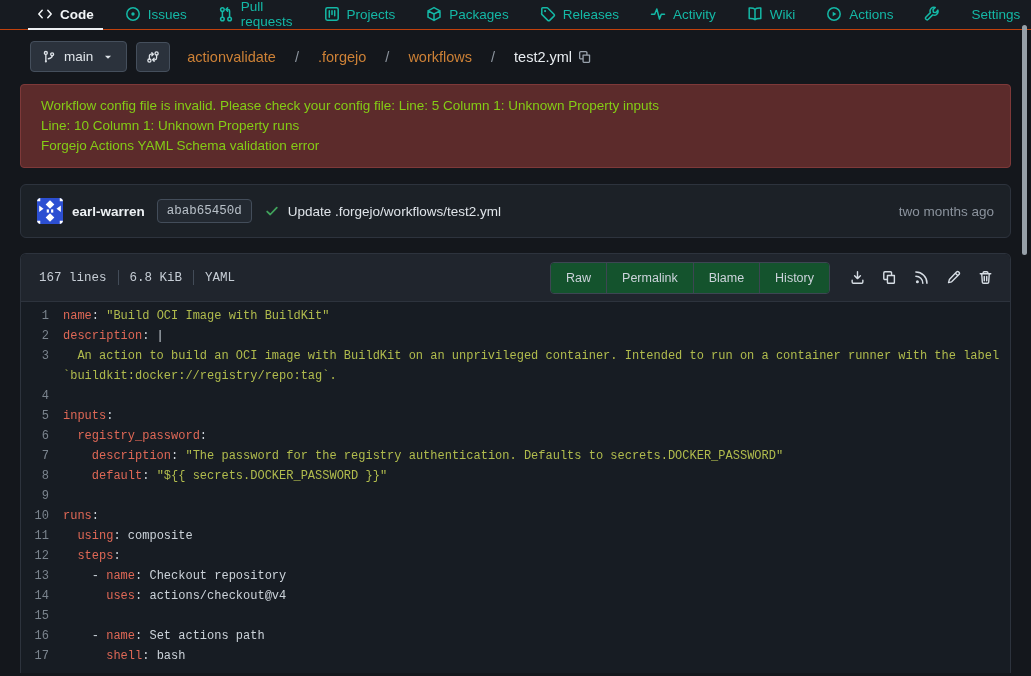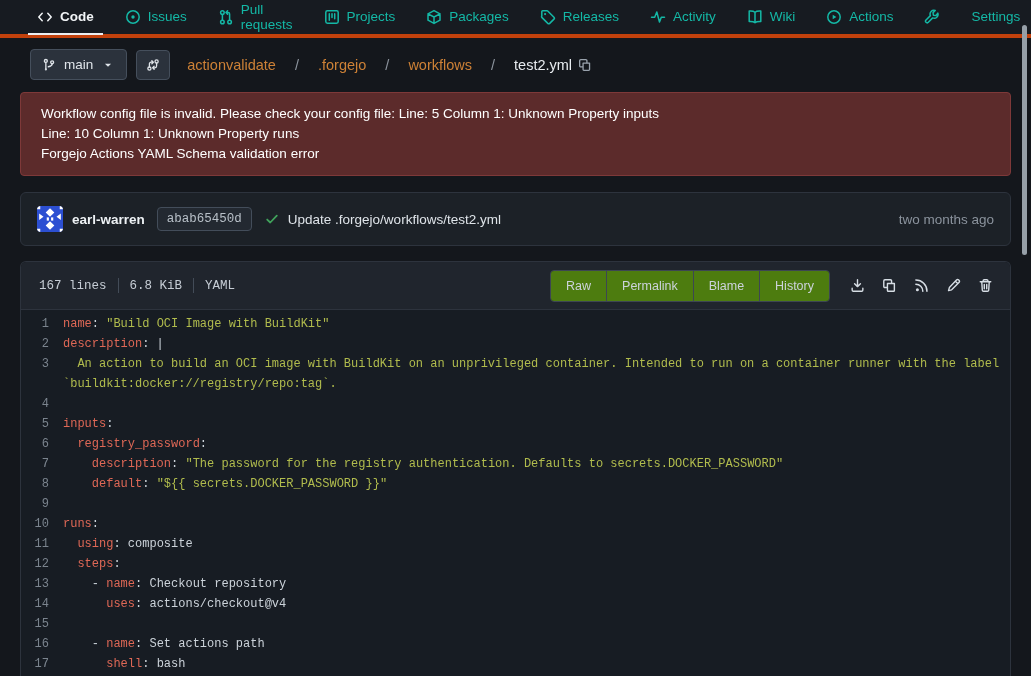"Code" .topnav { border-bottom: 4px solid #c2410c -> 1px solid #c2410c; height: 38px -> 30px }
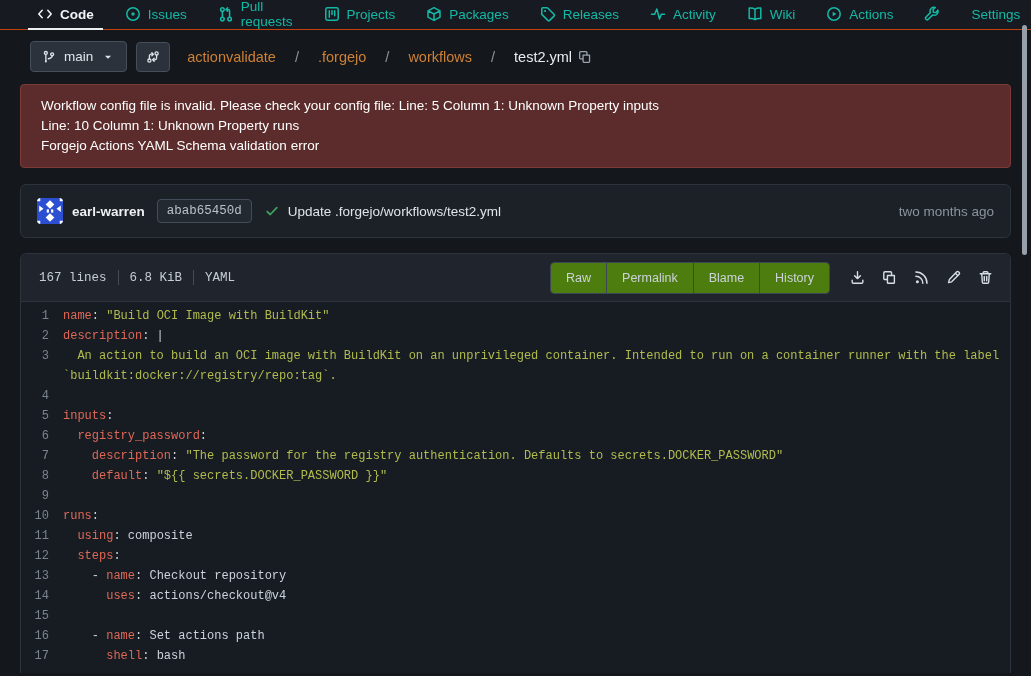"Workflow config file is invalid." .error-box { color: #ffffff -> #84cc16 }
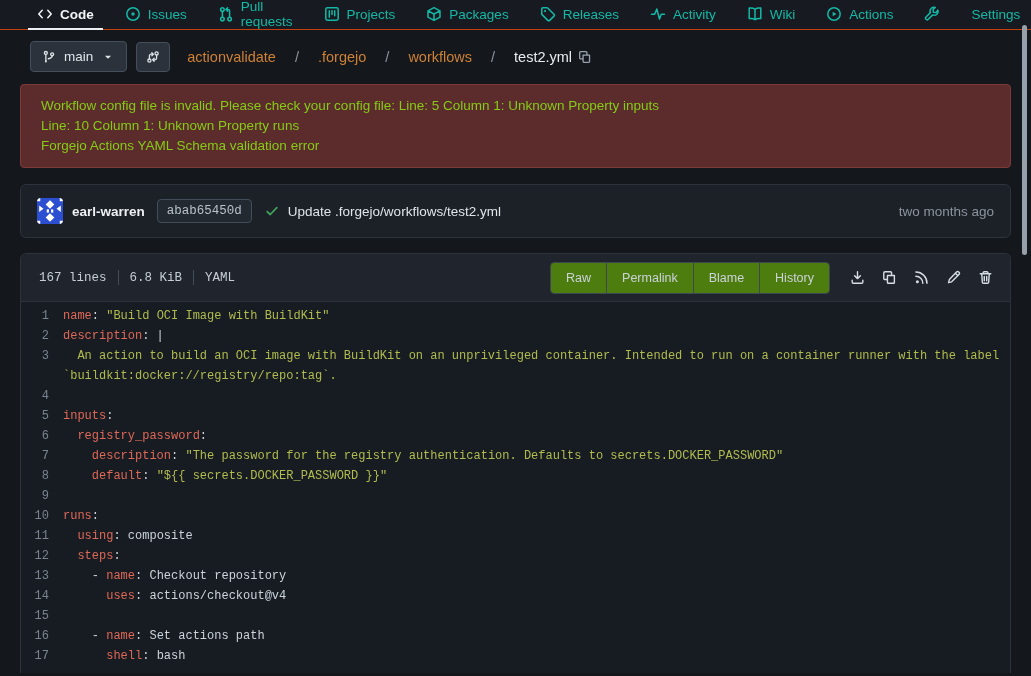"Raw" .btn-group button { background: #4d7c0f -> #14532d }
